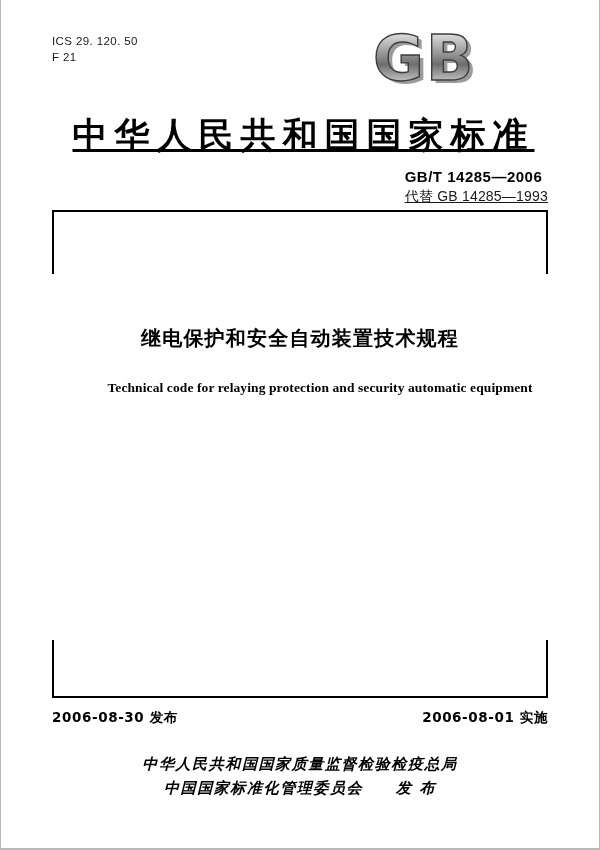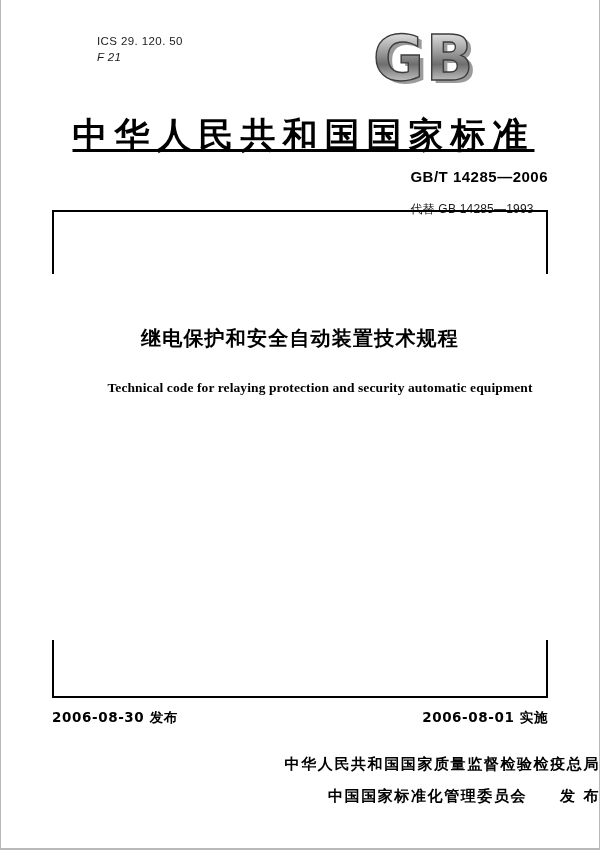"ICS 29. 120. 50" .ics-block { margin-left: 45px -> none }
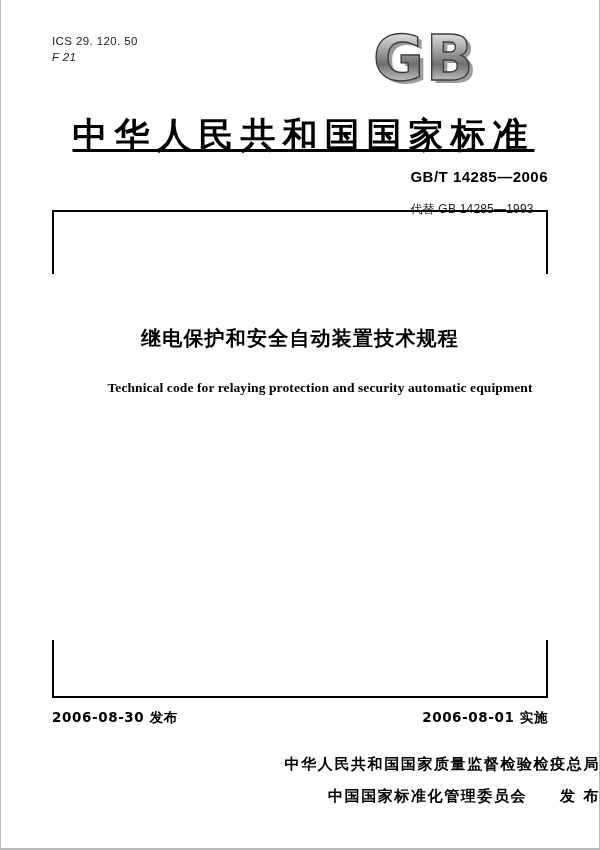"F 21" .ics-line2 { font-style: italic -> none }
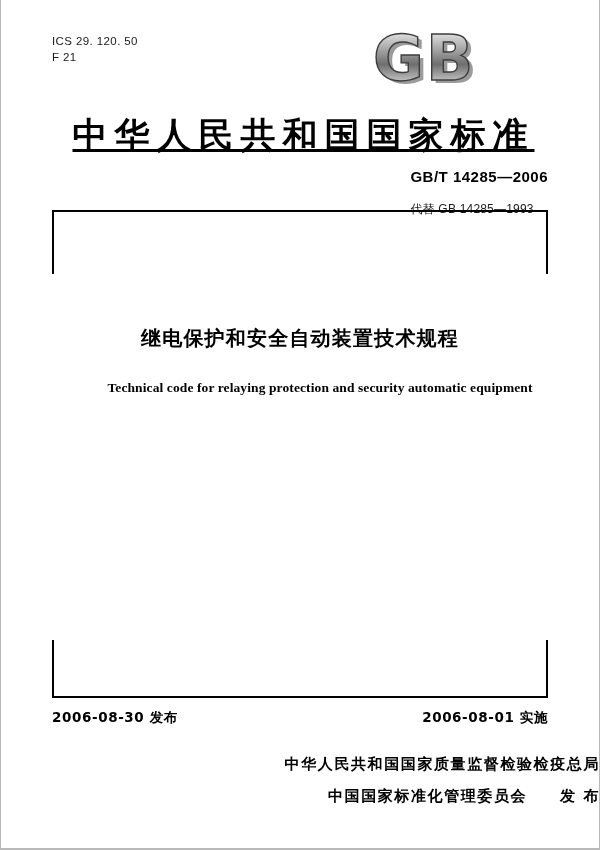"代替 GB 14285—1993" .std-replaces { font-size: 12px -> 14px; margin-top: 16px -> 3px; text-decoration: none -> underline }
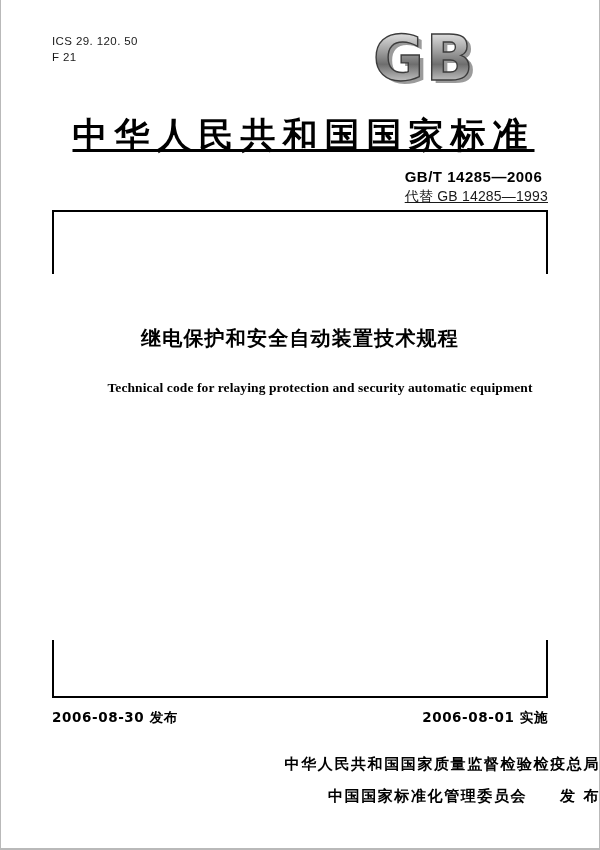"中华人民共和国国家质量监督检验检疫总局" .publisher { font-style: none -> italic; text-align: right -> center }
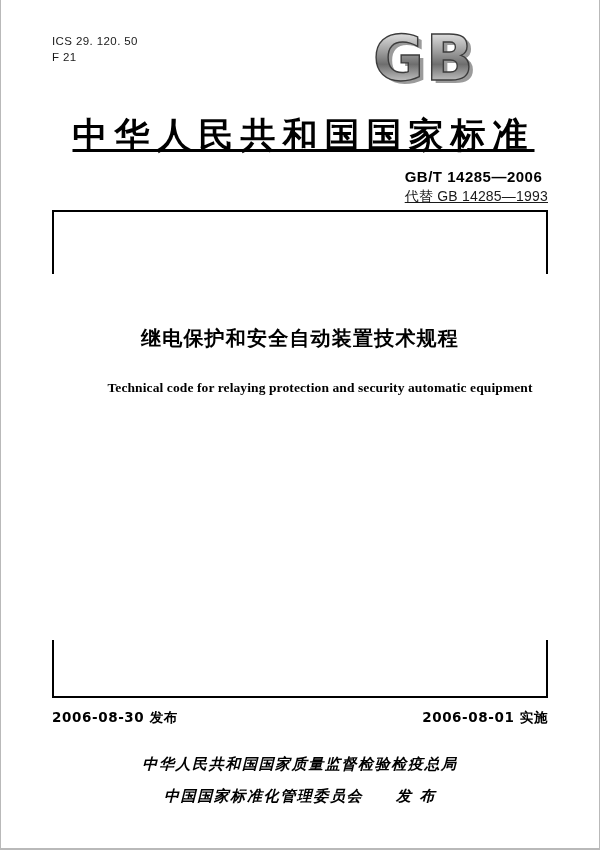"中国国家标准化管理委员会 发 布" .pub-line-2 { margin-top: 8px -> none }
